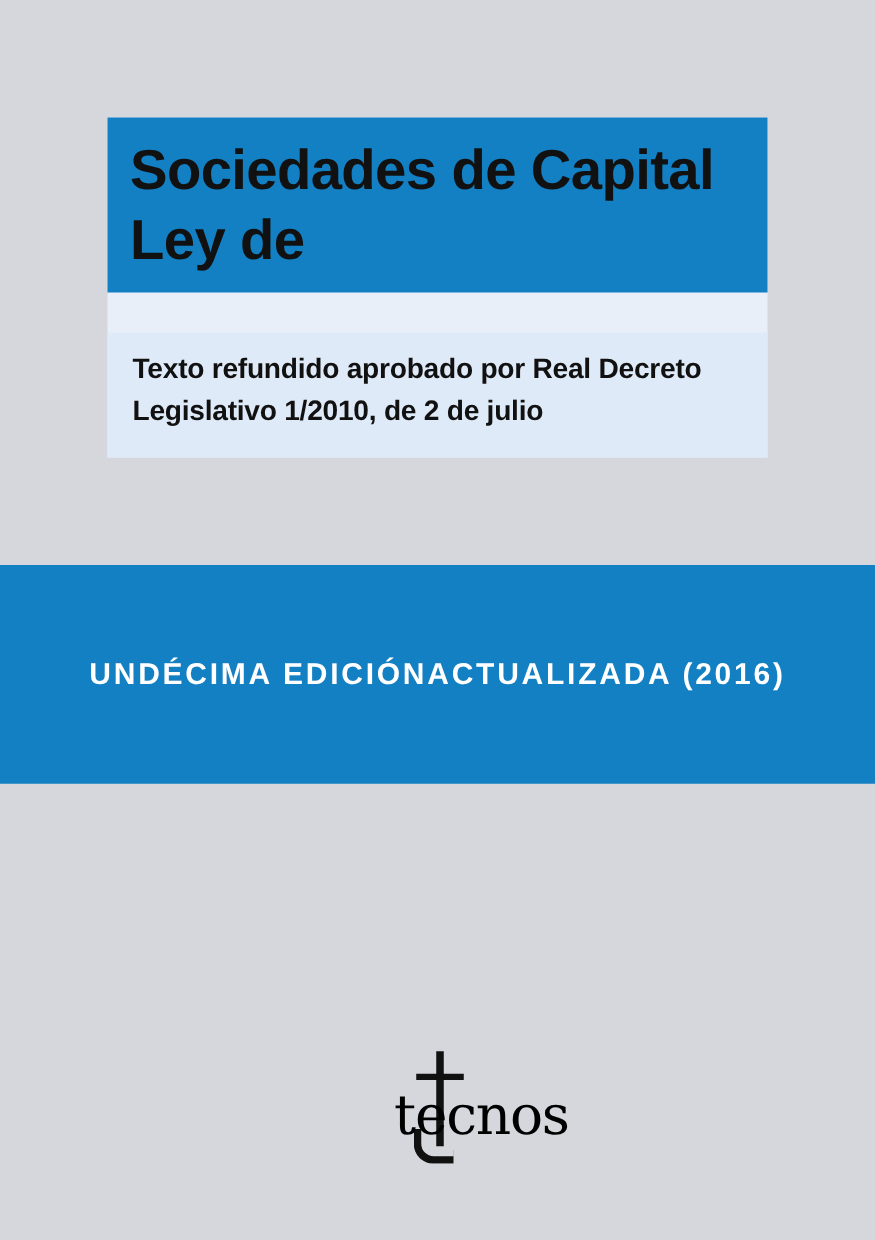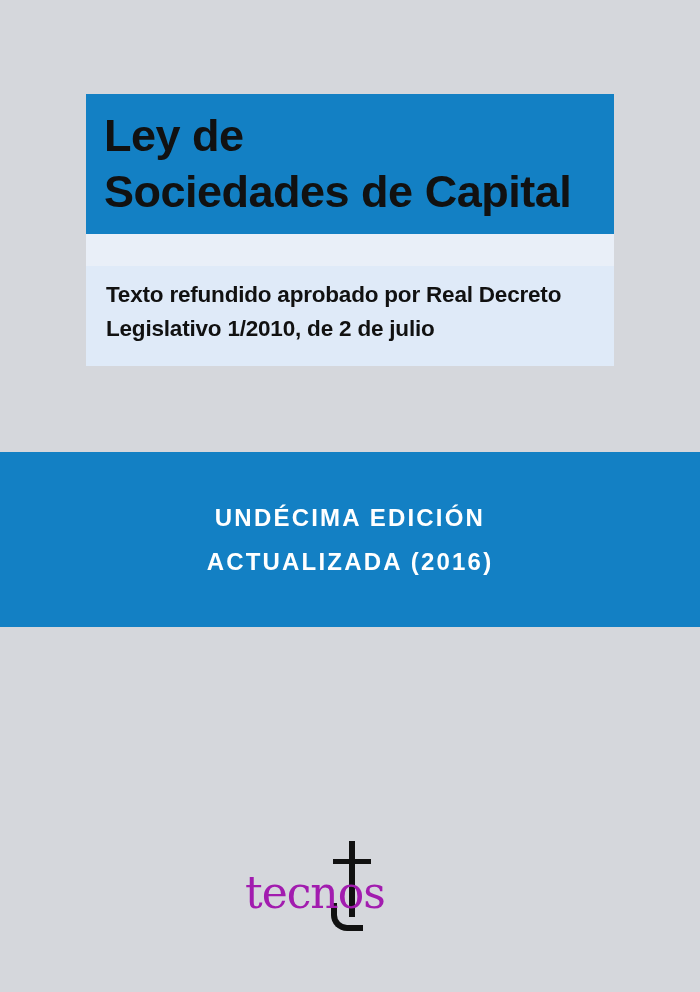"Ley de" div.title-line { order: before "Sociedades de Capital" -> after "Sociedades de Capital" }
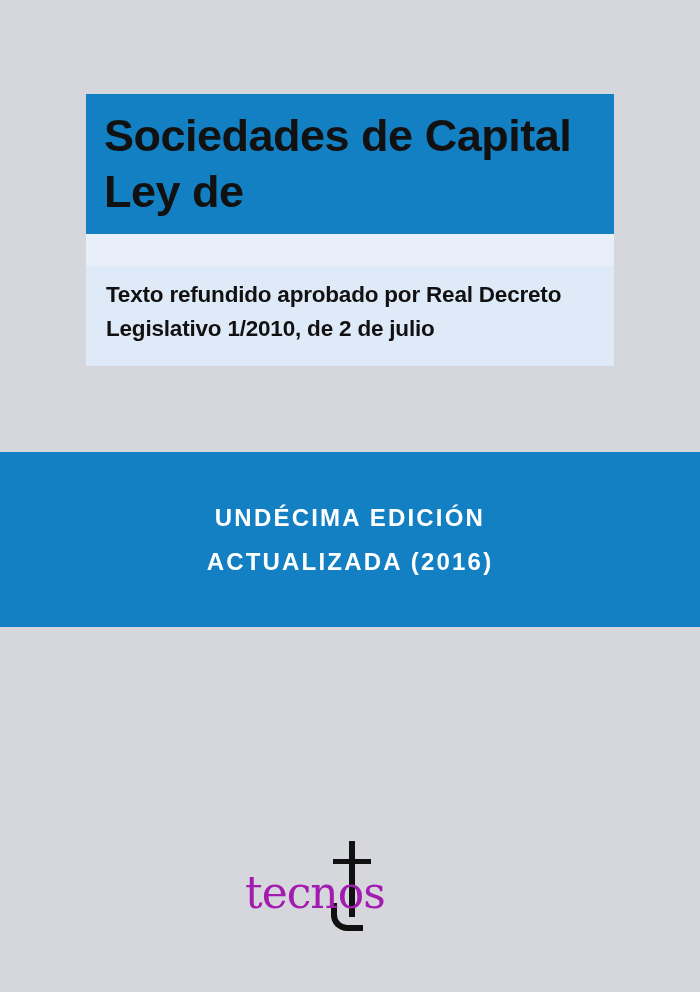"UNDÉCIMA EDICIÓN" .edition-band { flex-direction: column -> row }
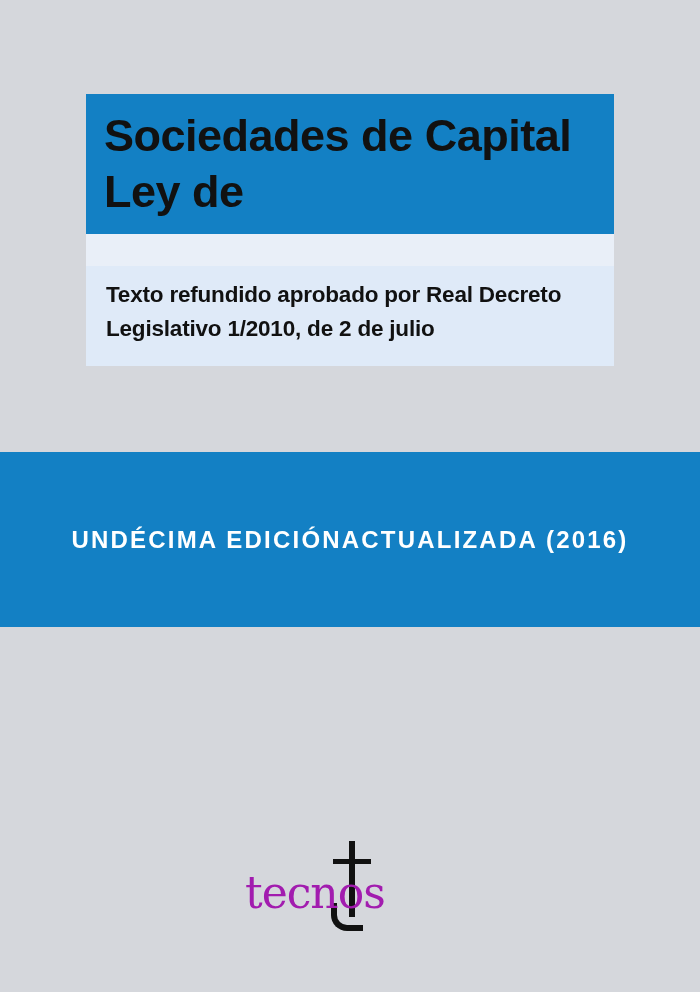"tecnos" .logo-word { color: #a21caf -> #000000; text-align: left -> right }
